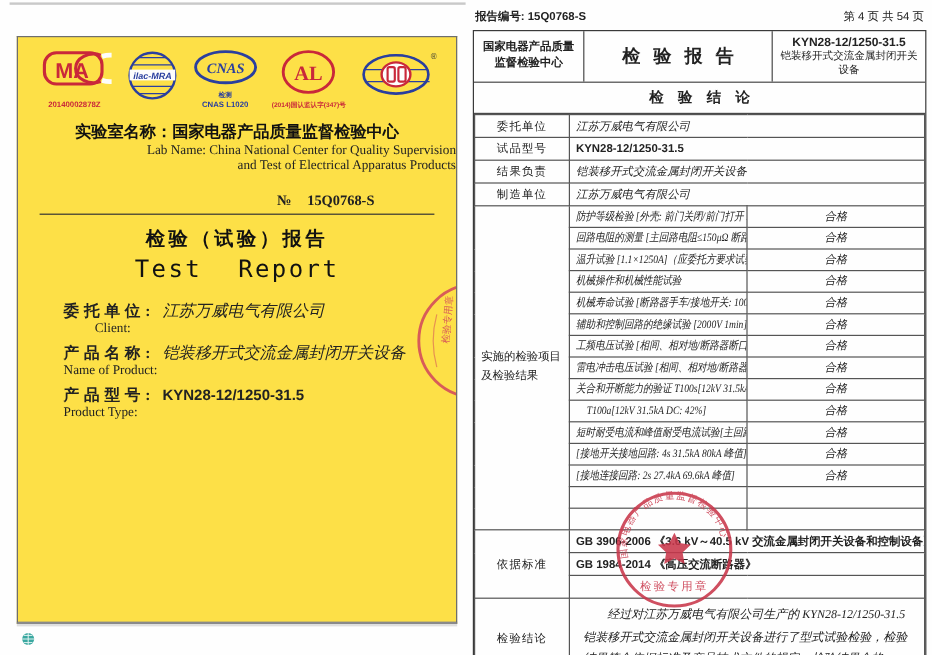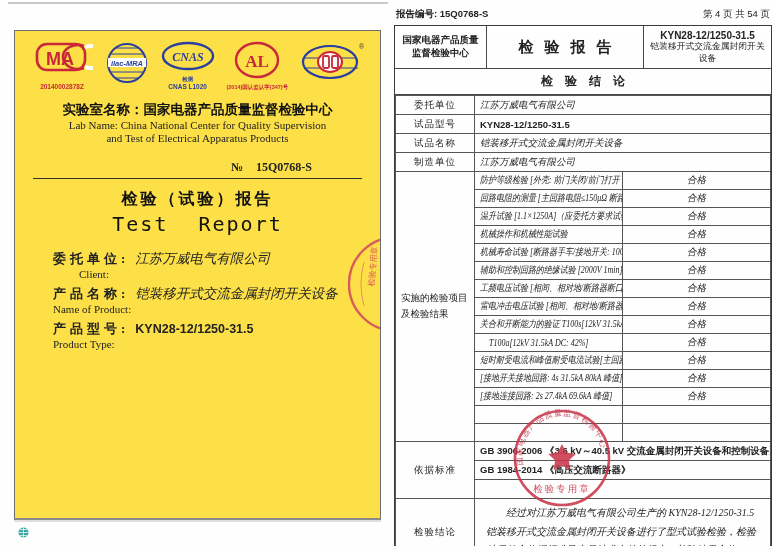"Lab Name: China National Center" .laben { text-align: center -> right }
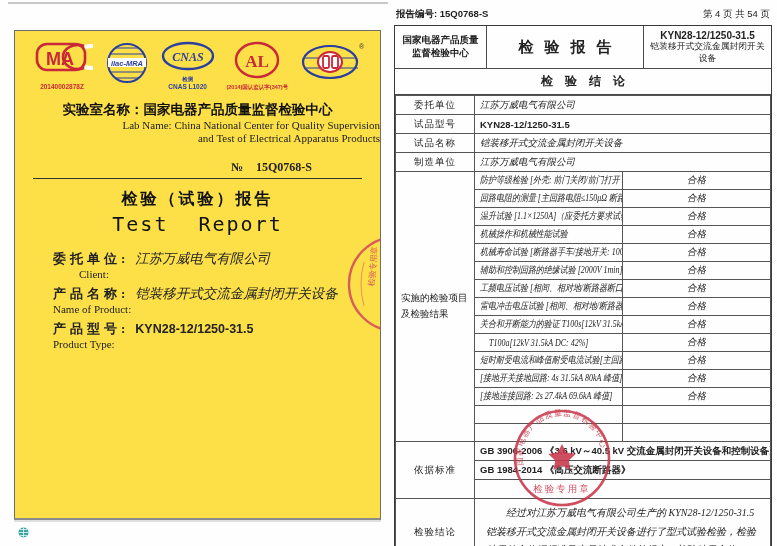"试品名称" td.lblc { text: 试品名称 -> 结果负责 }
